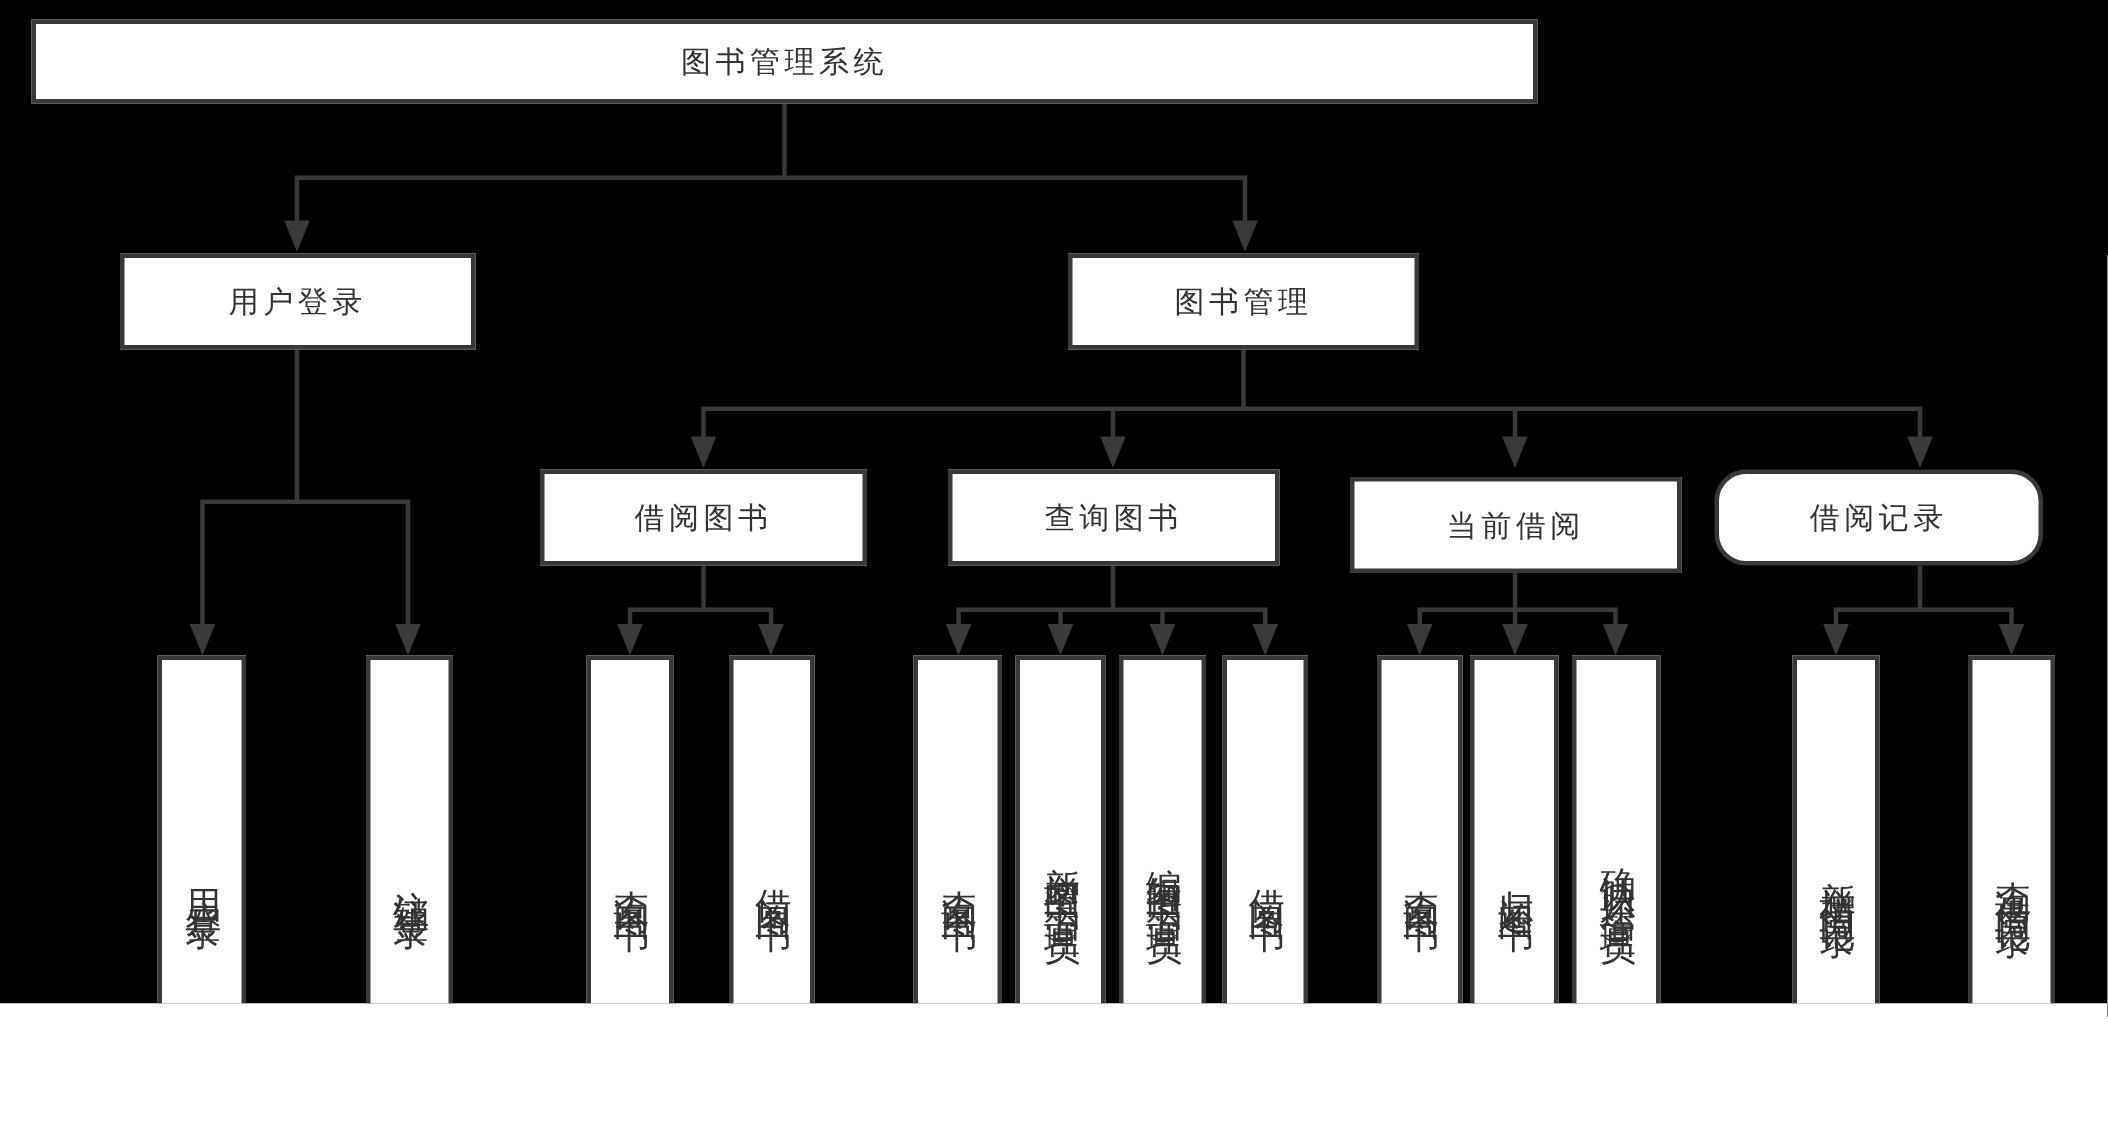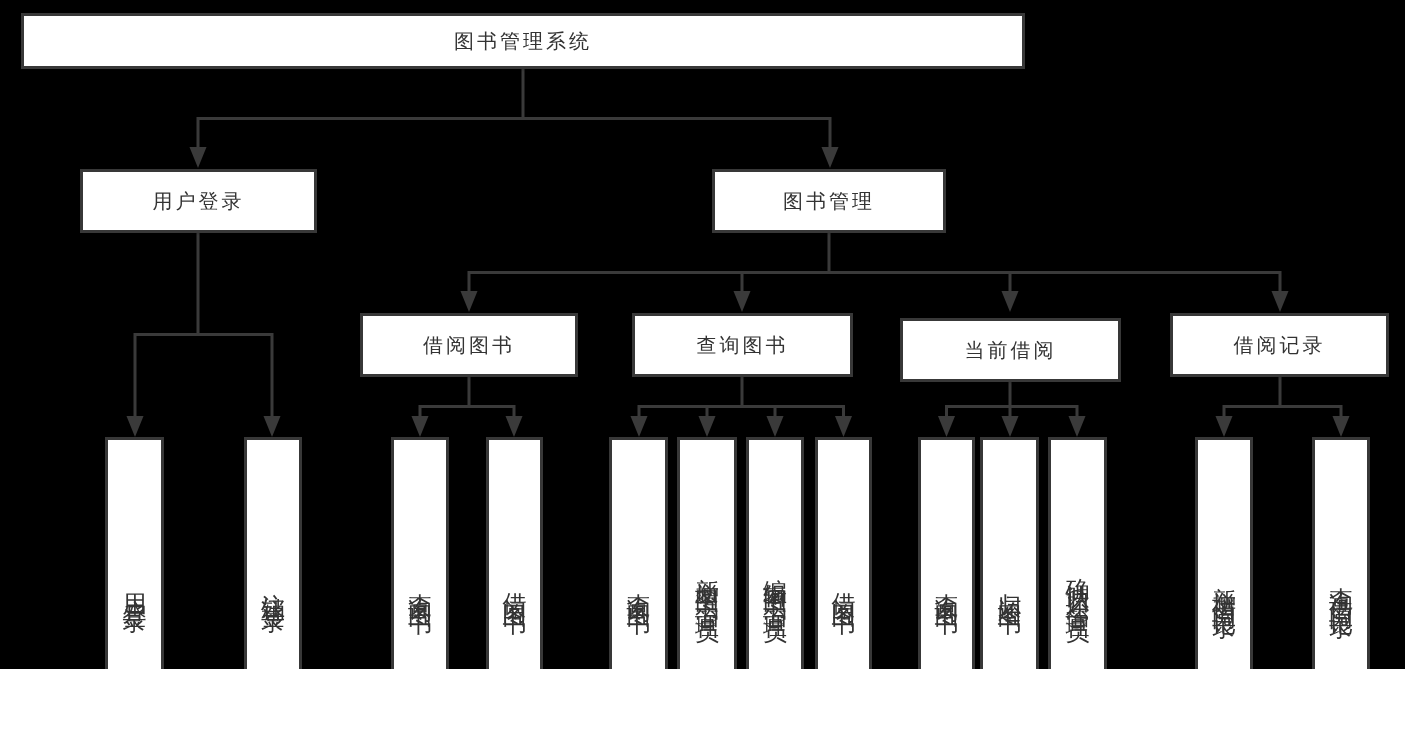"借阅记录" div.node { border-radius: none -> 21px; left: 1170px -> 1143px }
